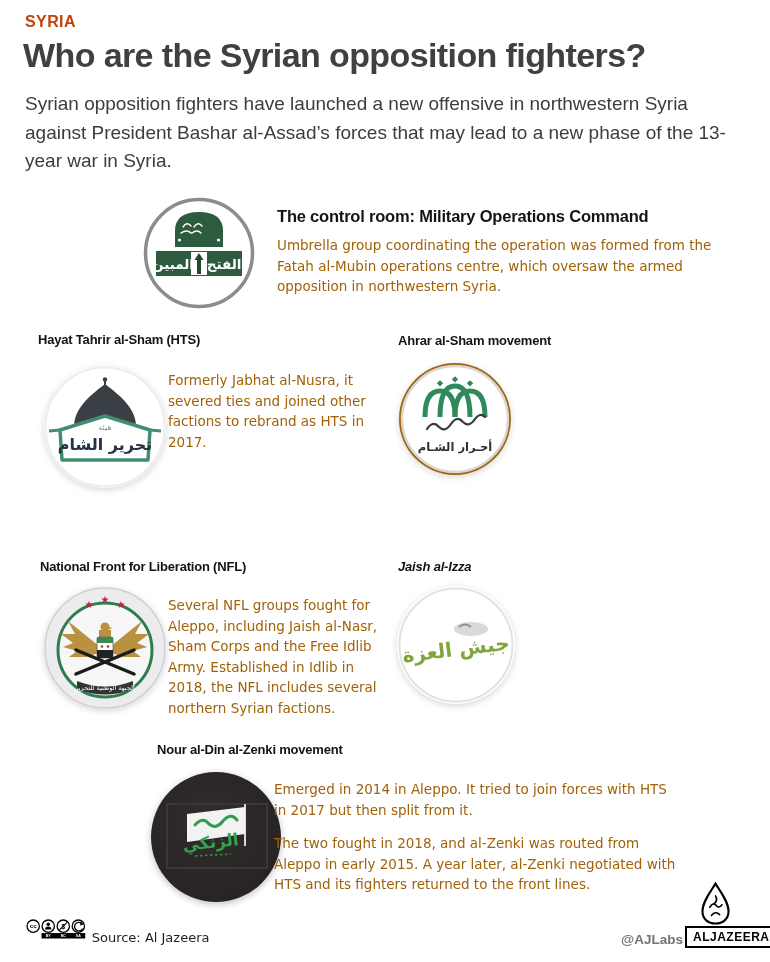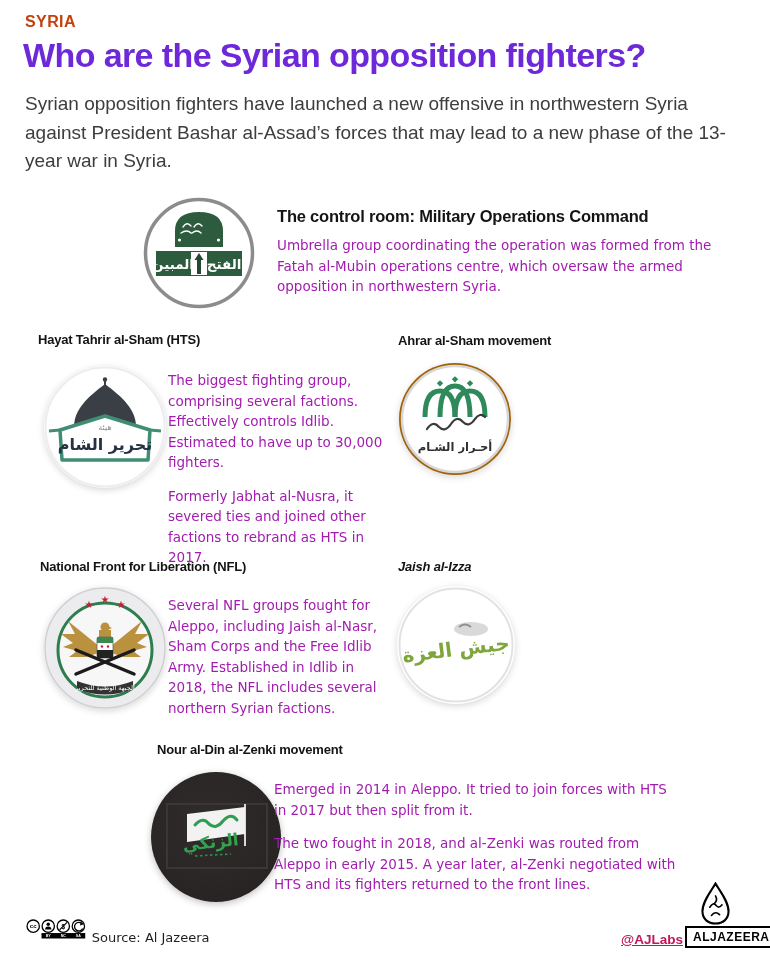"Who are the Syrian opposition" .title { color: #6d28d9 -> #404040 }
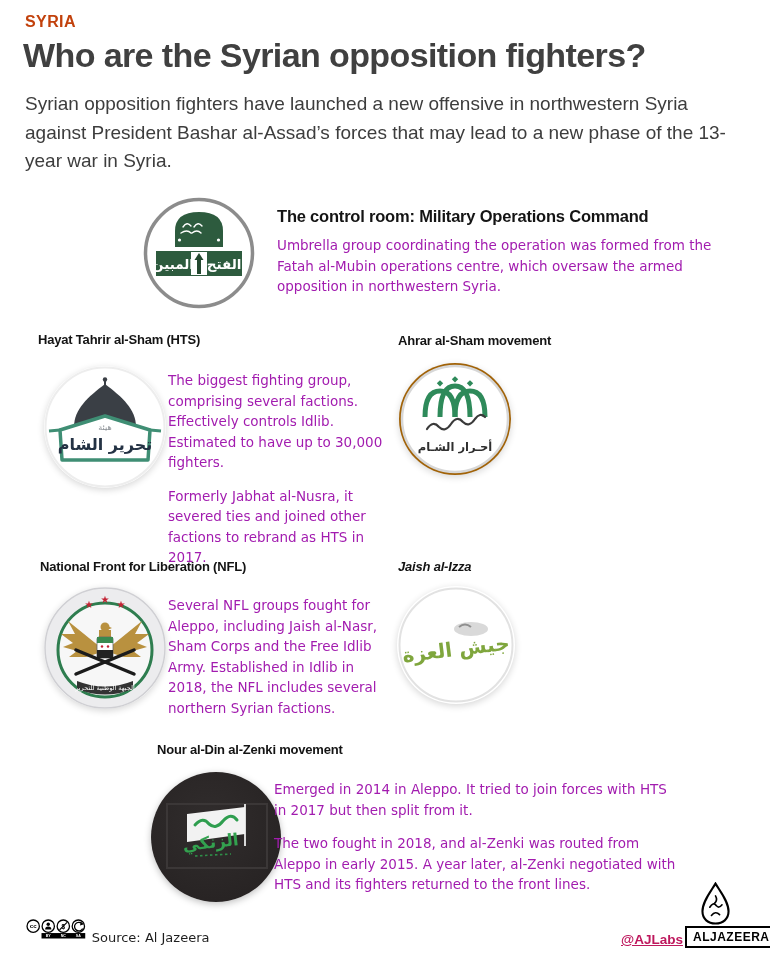"Umbrella group coordinating the" .body-txt { color: #a21caf -> #a16207 }
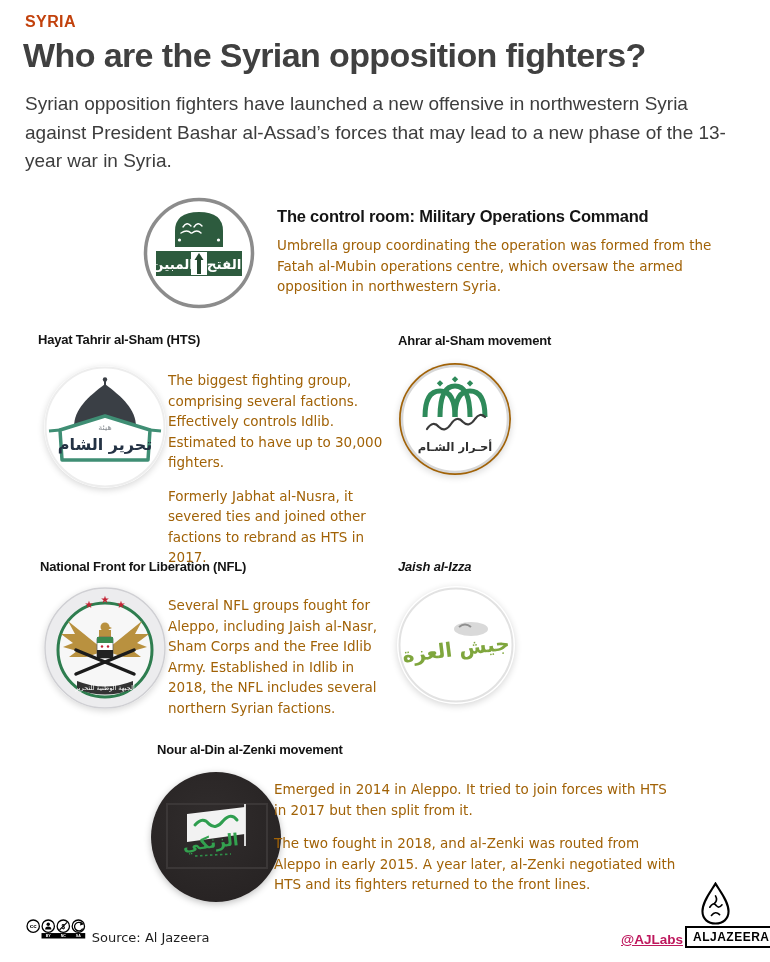"The biggest fighting group, comprising" p { html: <p>The biggest fighting group, comprising several factions. Effectively controls Idlib. Estimated to have up to 30,000 fighters.</p> -> none }
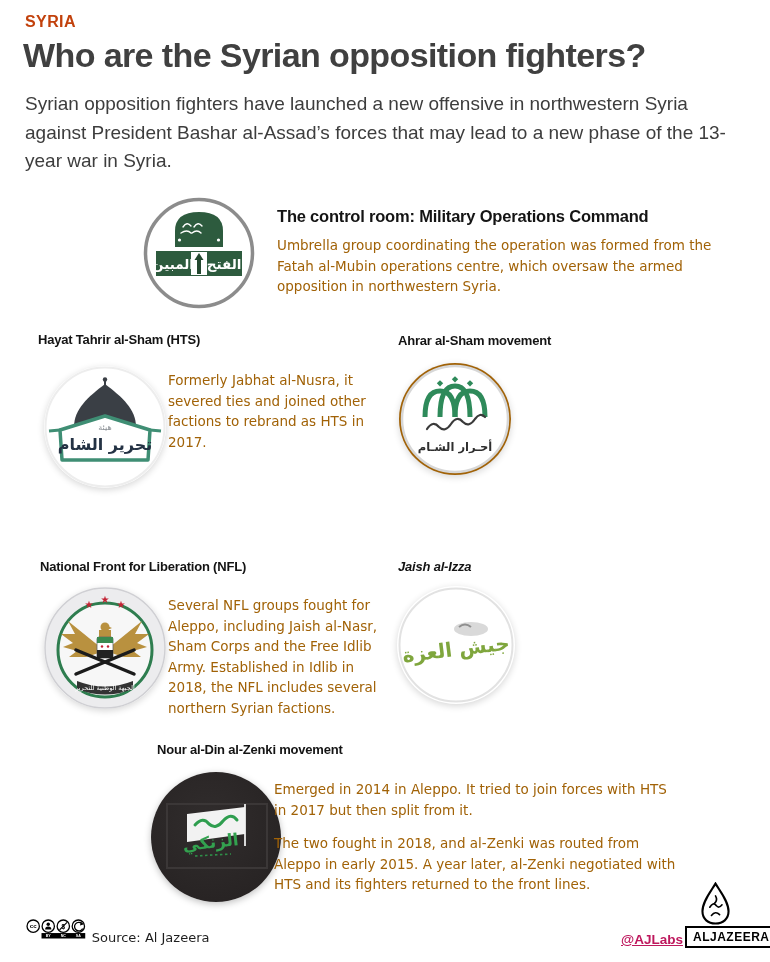"@AJLabs" .handle { color: #be185d -> #737373; text-decoration: underline -> none }
